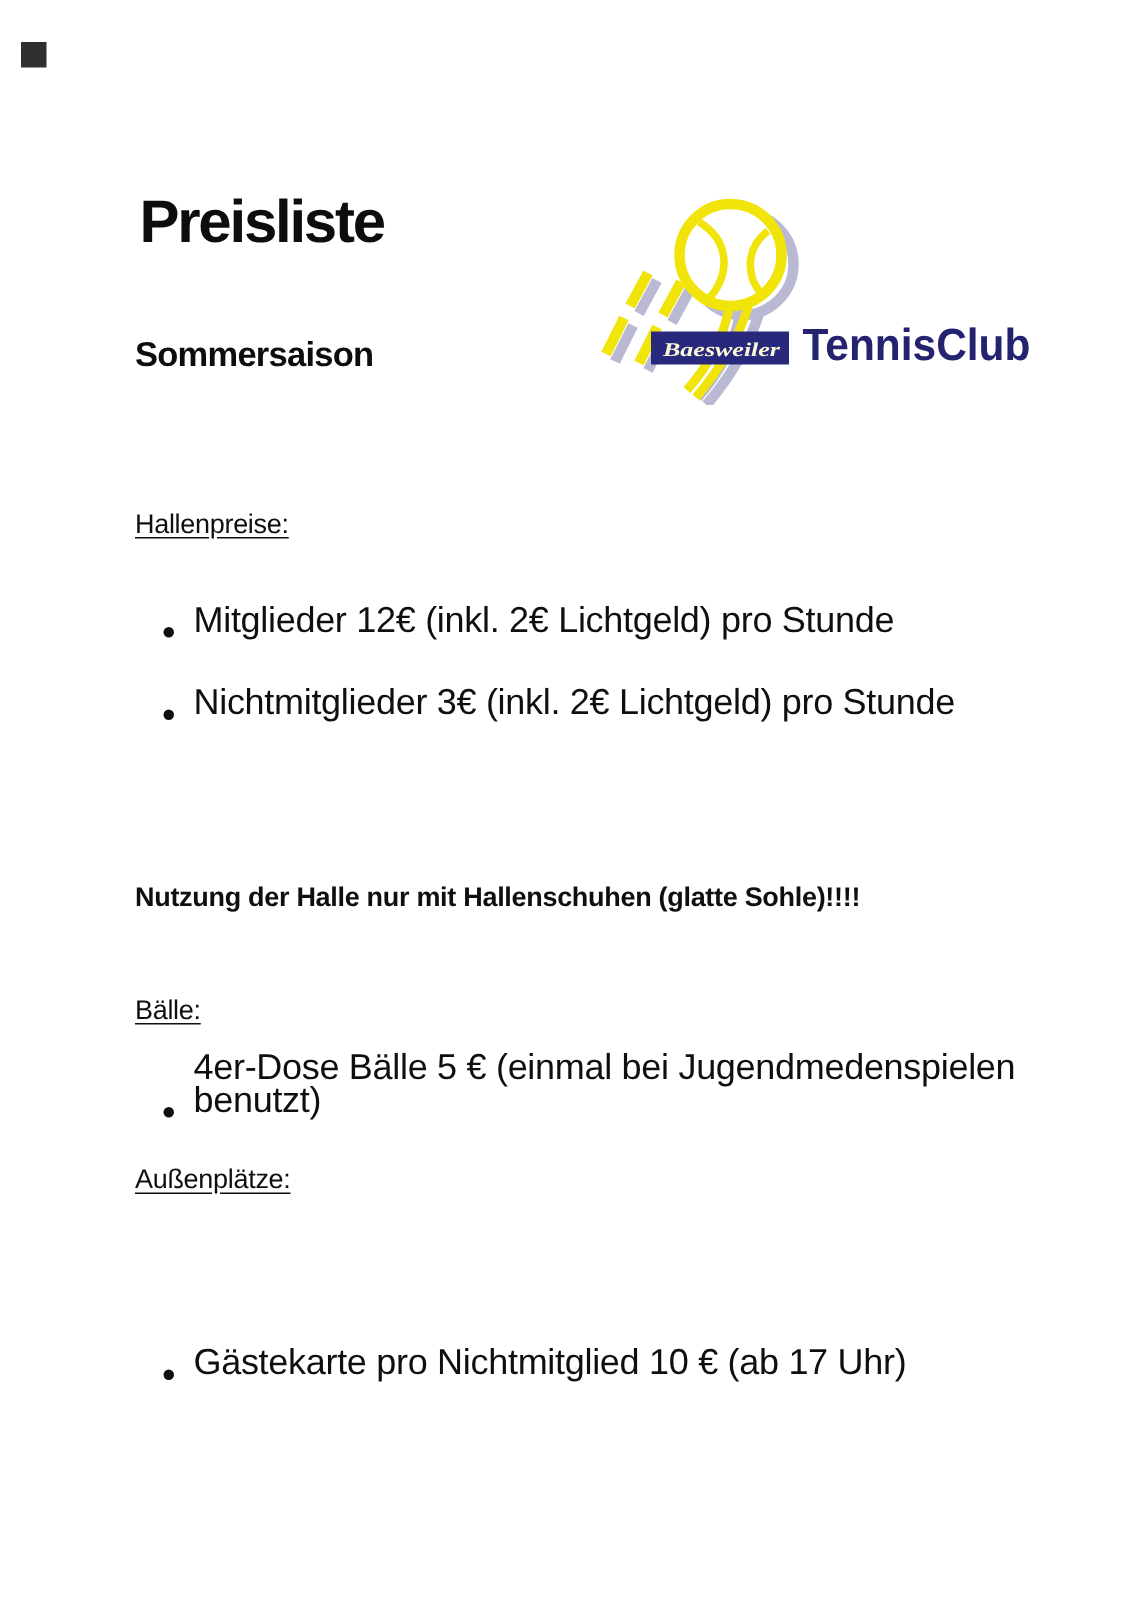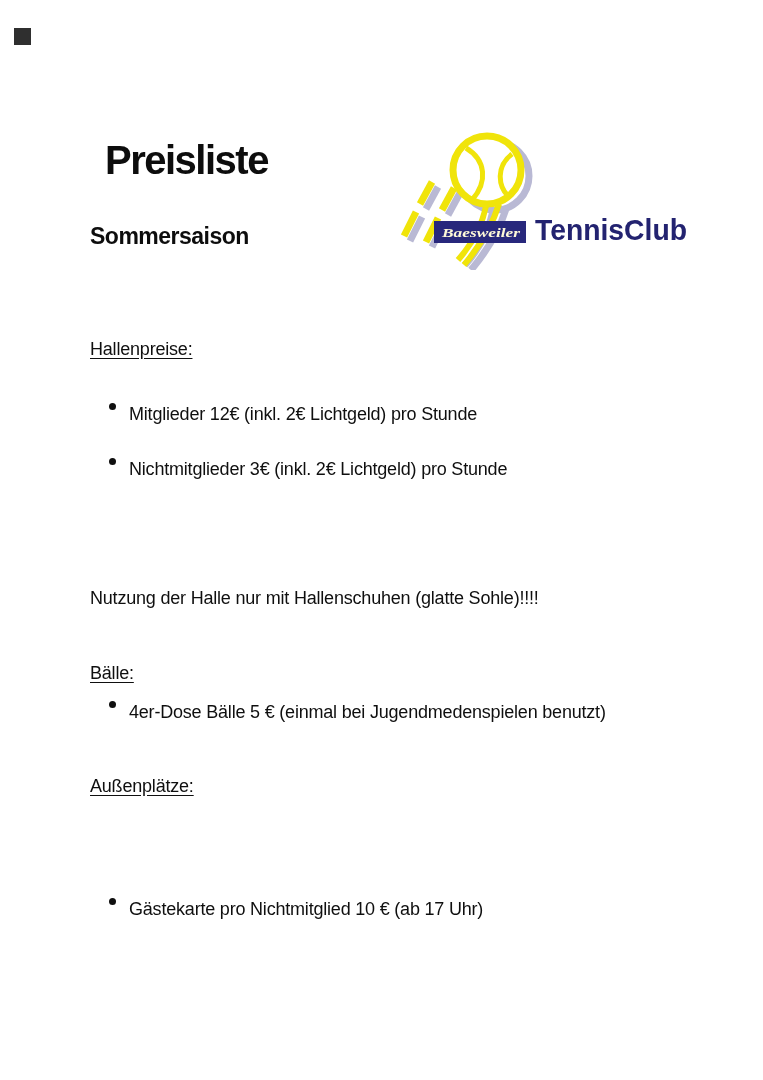"Preisliste" .title { margin: 16px -> 4px }
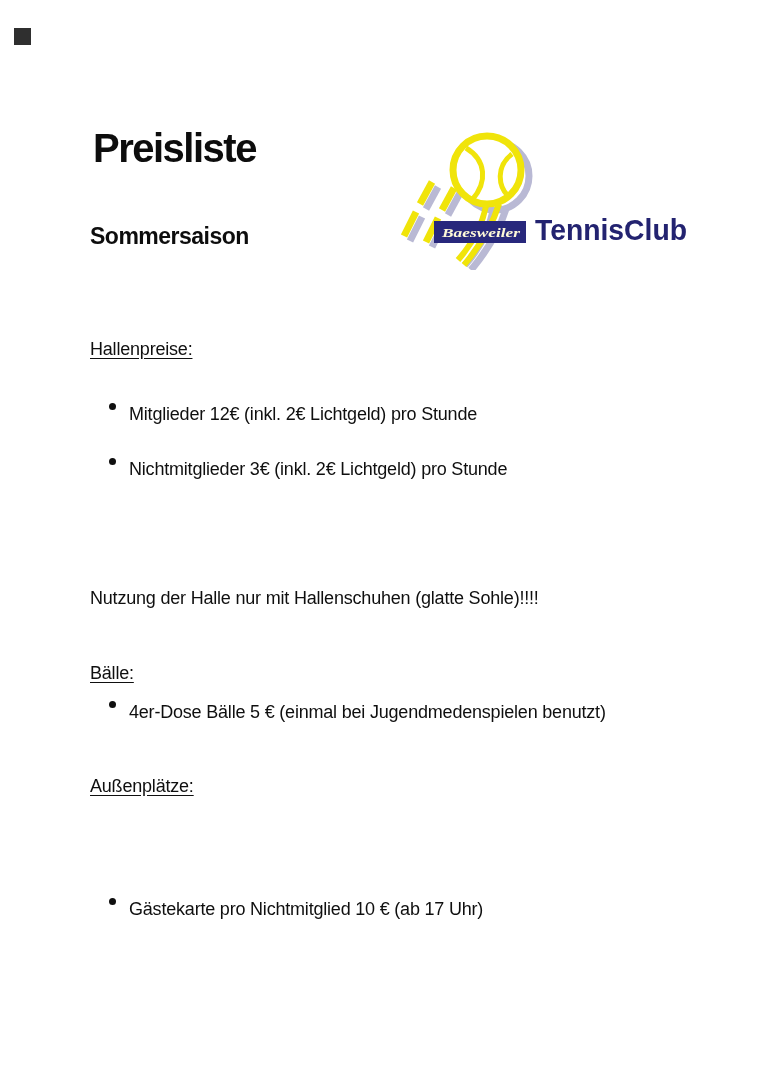"Mitglieder 12€ (inkl. 2€ Lichtgeld)" .bullet { align-items: flex-start -> flex-end; font-size: 18px -> 24px }
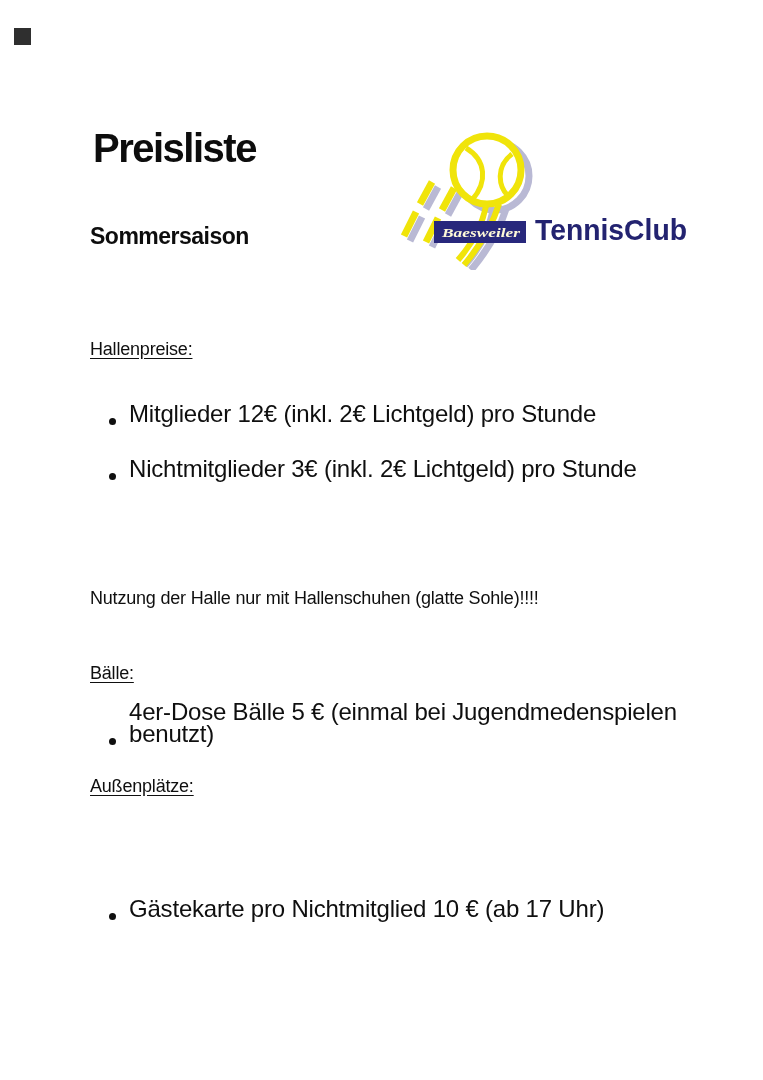"Nutzung der Halle nur mit" .note { font-weight: none -> bold }
